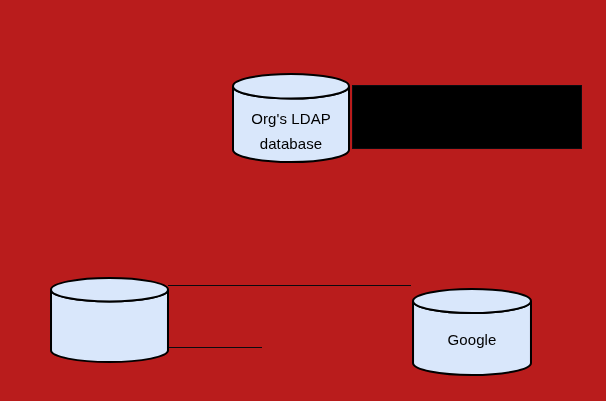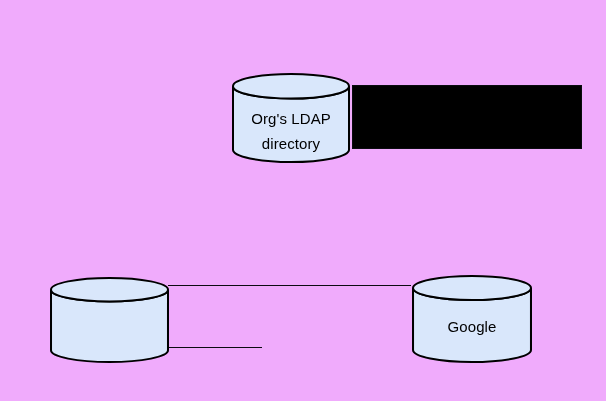"Org's LDAP" .canvas { background: #f0abfc -> #b91c1c }
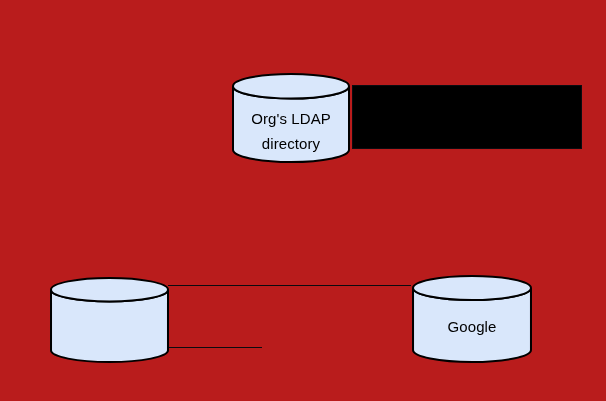"directory" span { text: directory -> database }
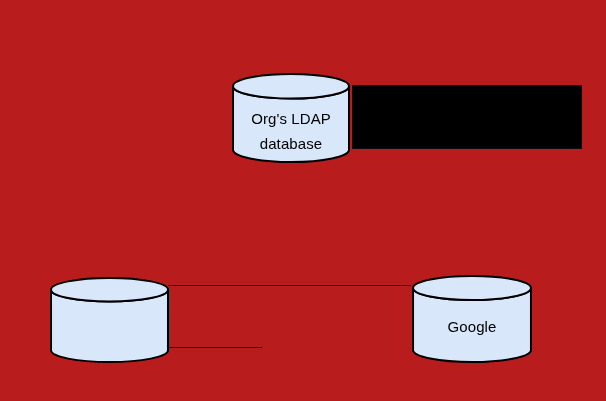"Google" #node-google { top: 275px -> 288px }
